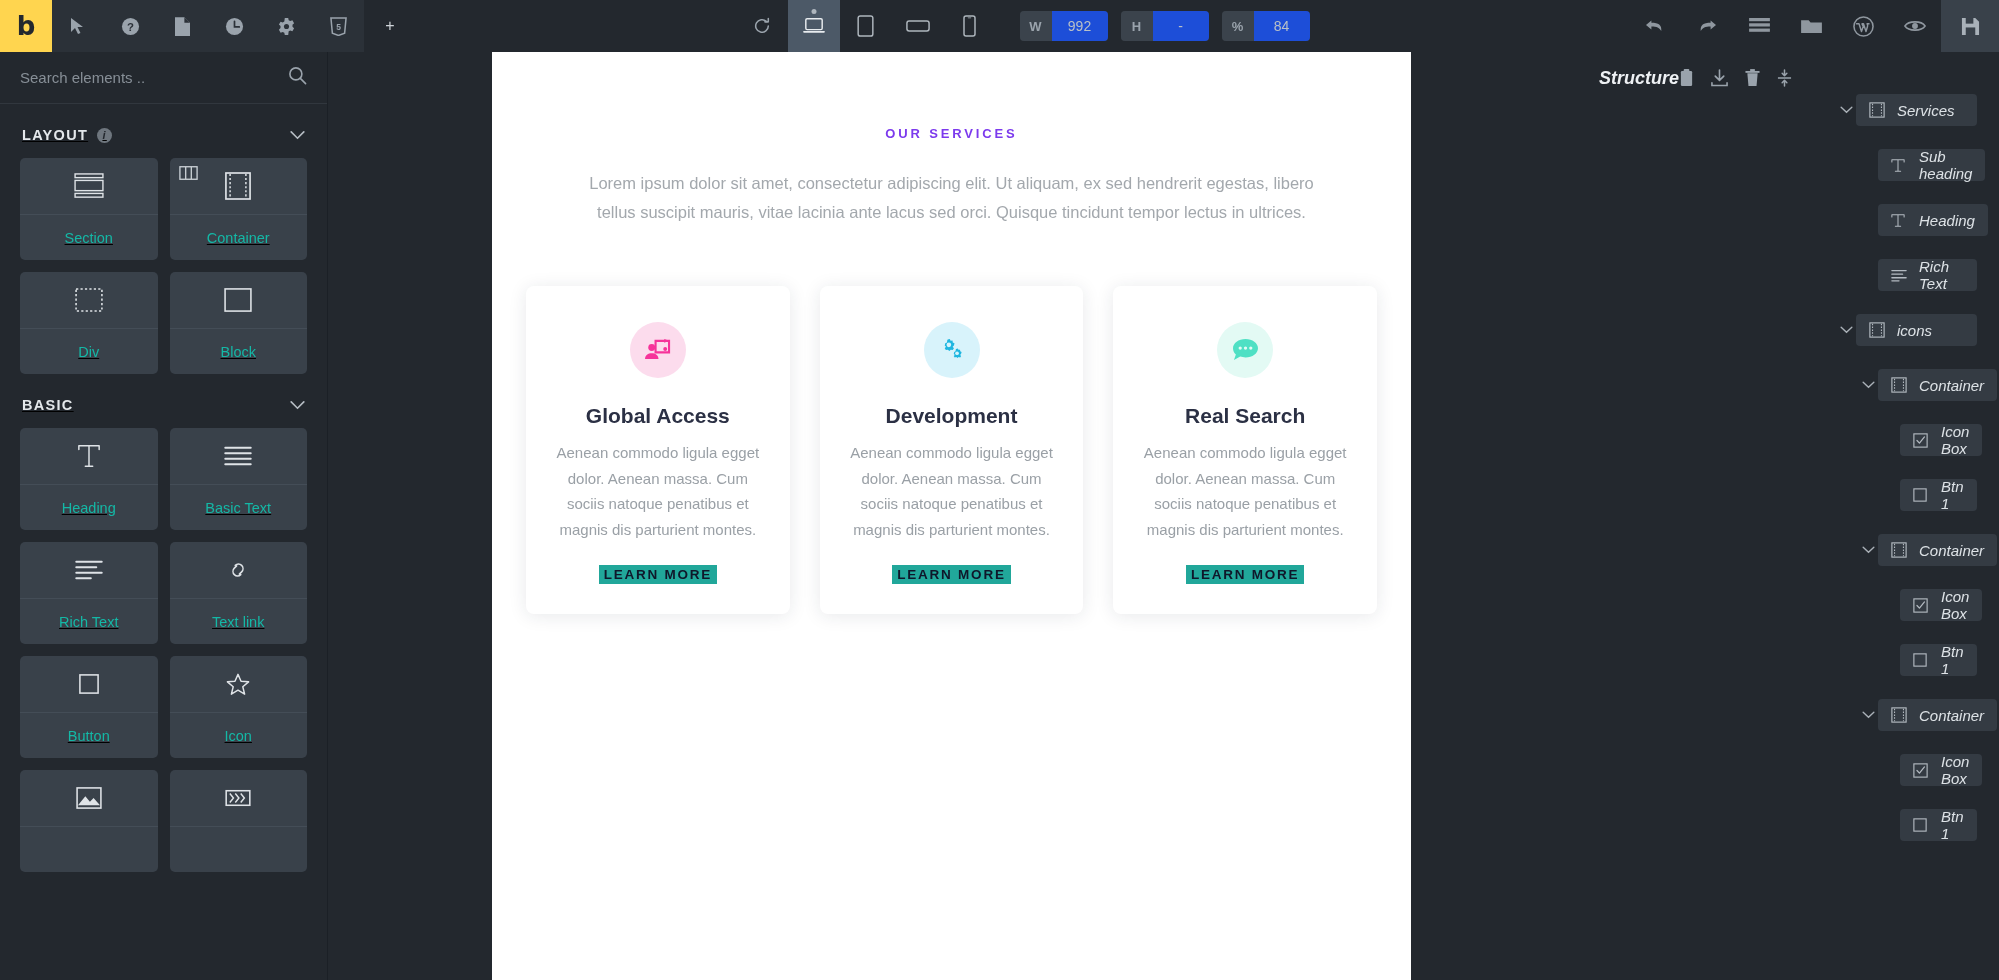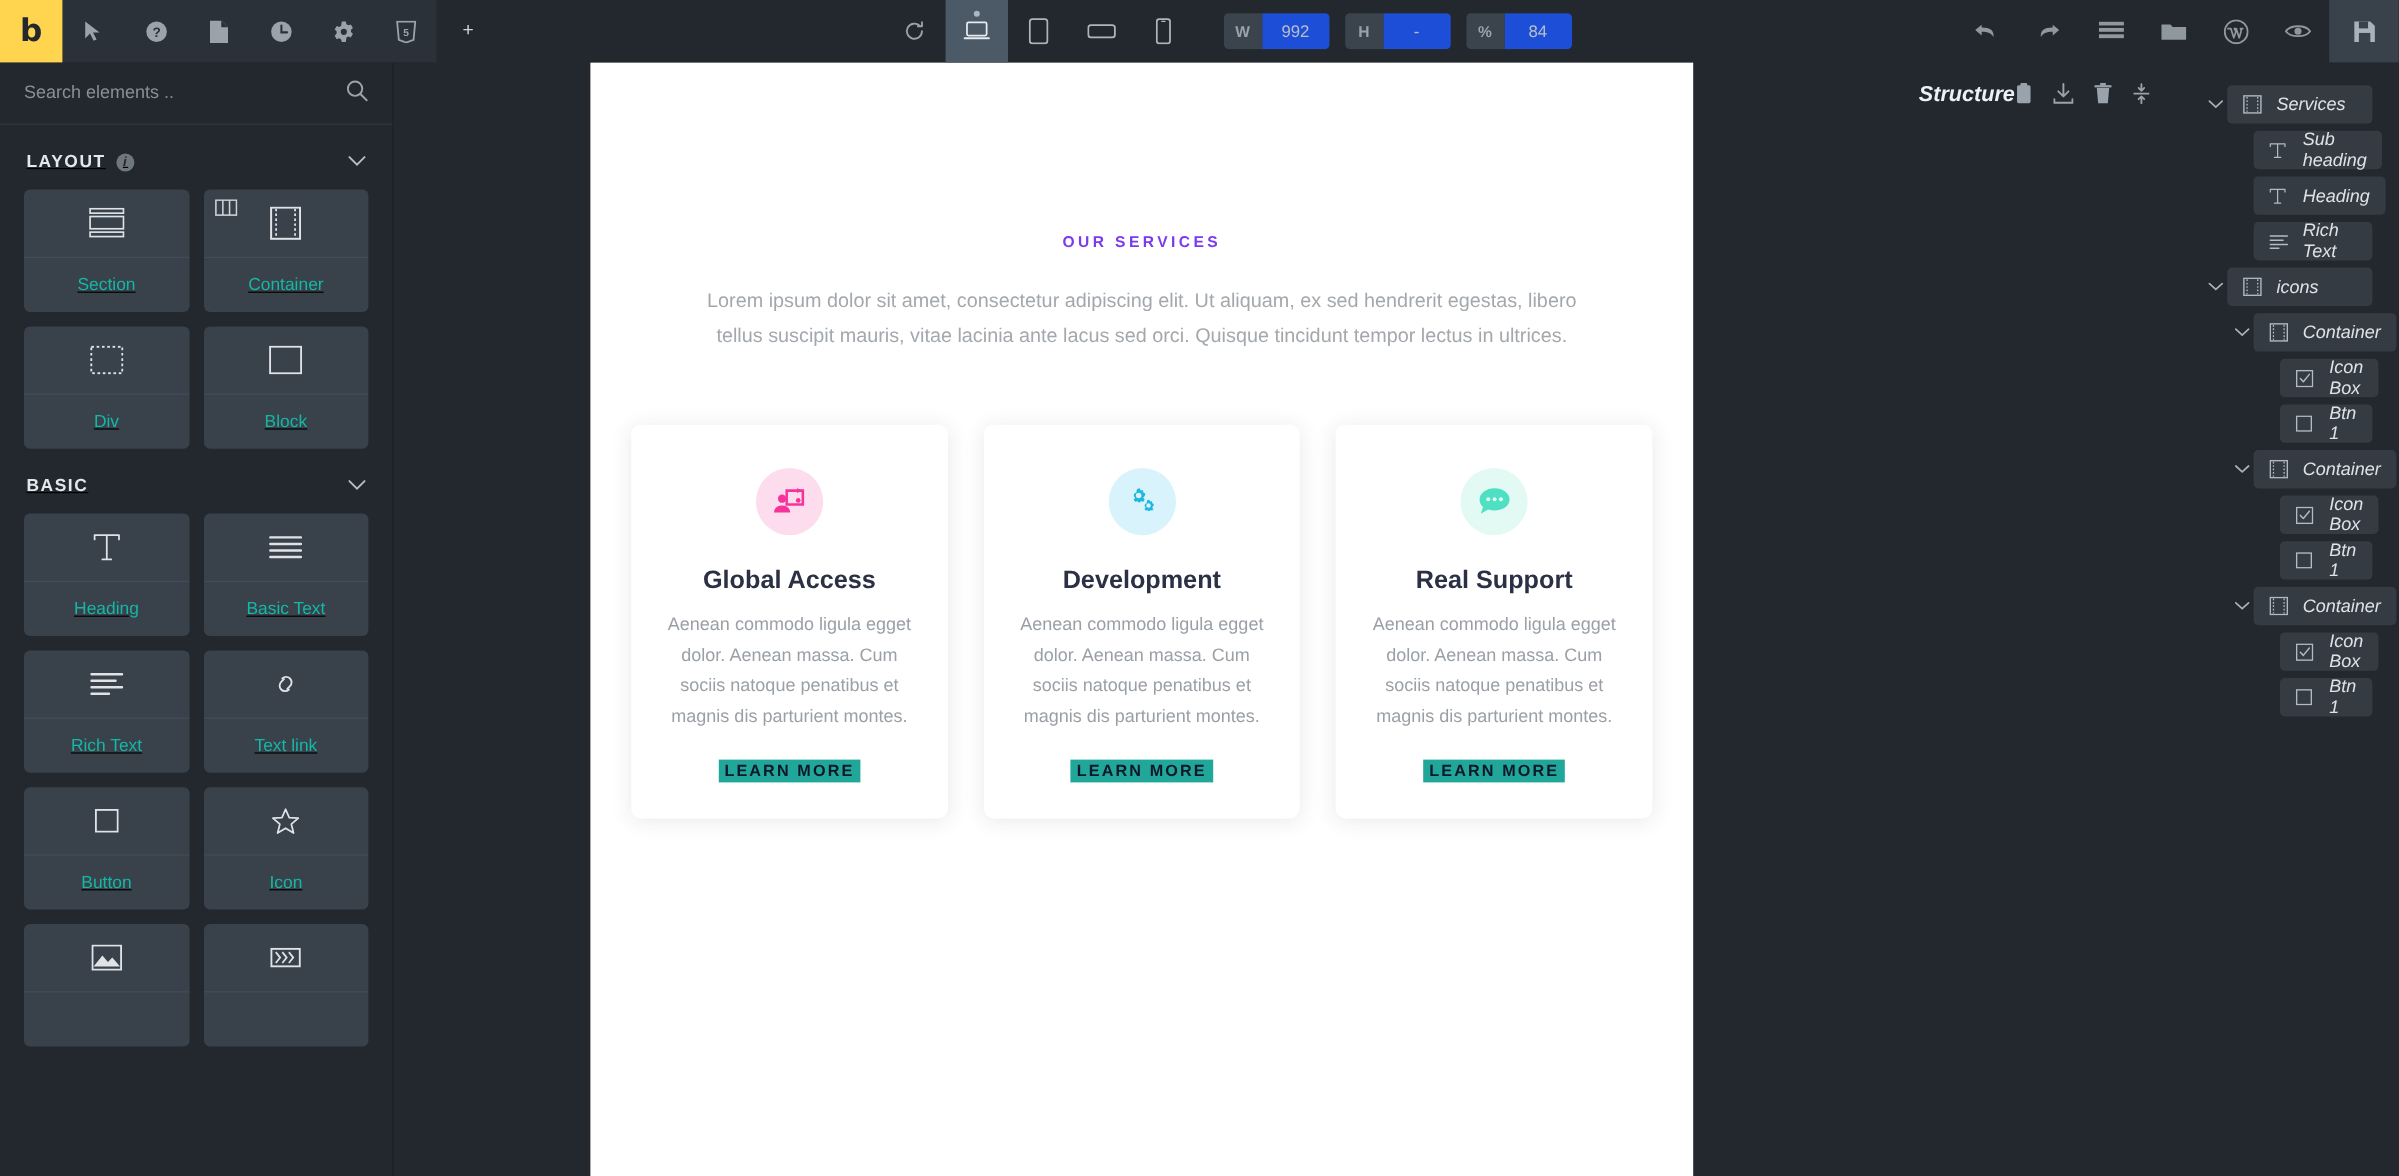"Services" .node { margin-top: none -> 23px }
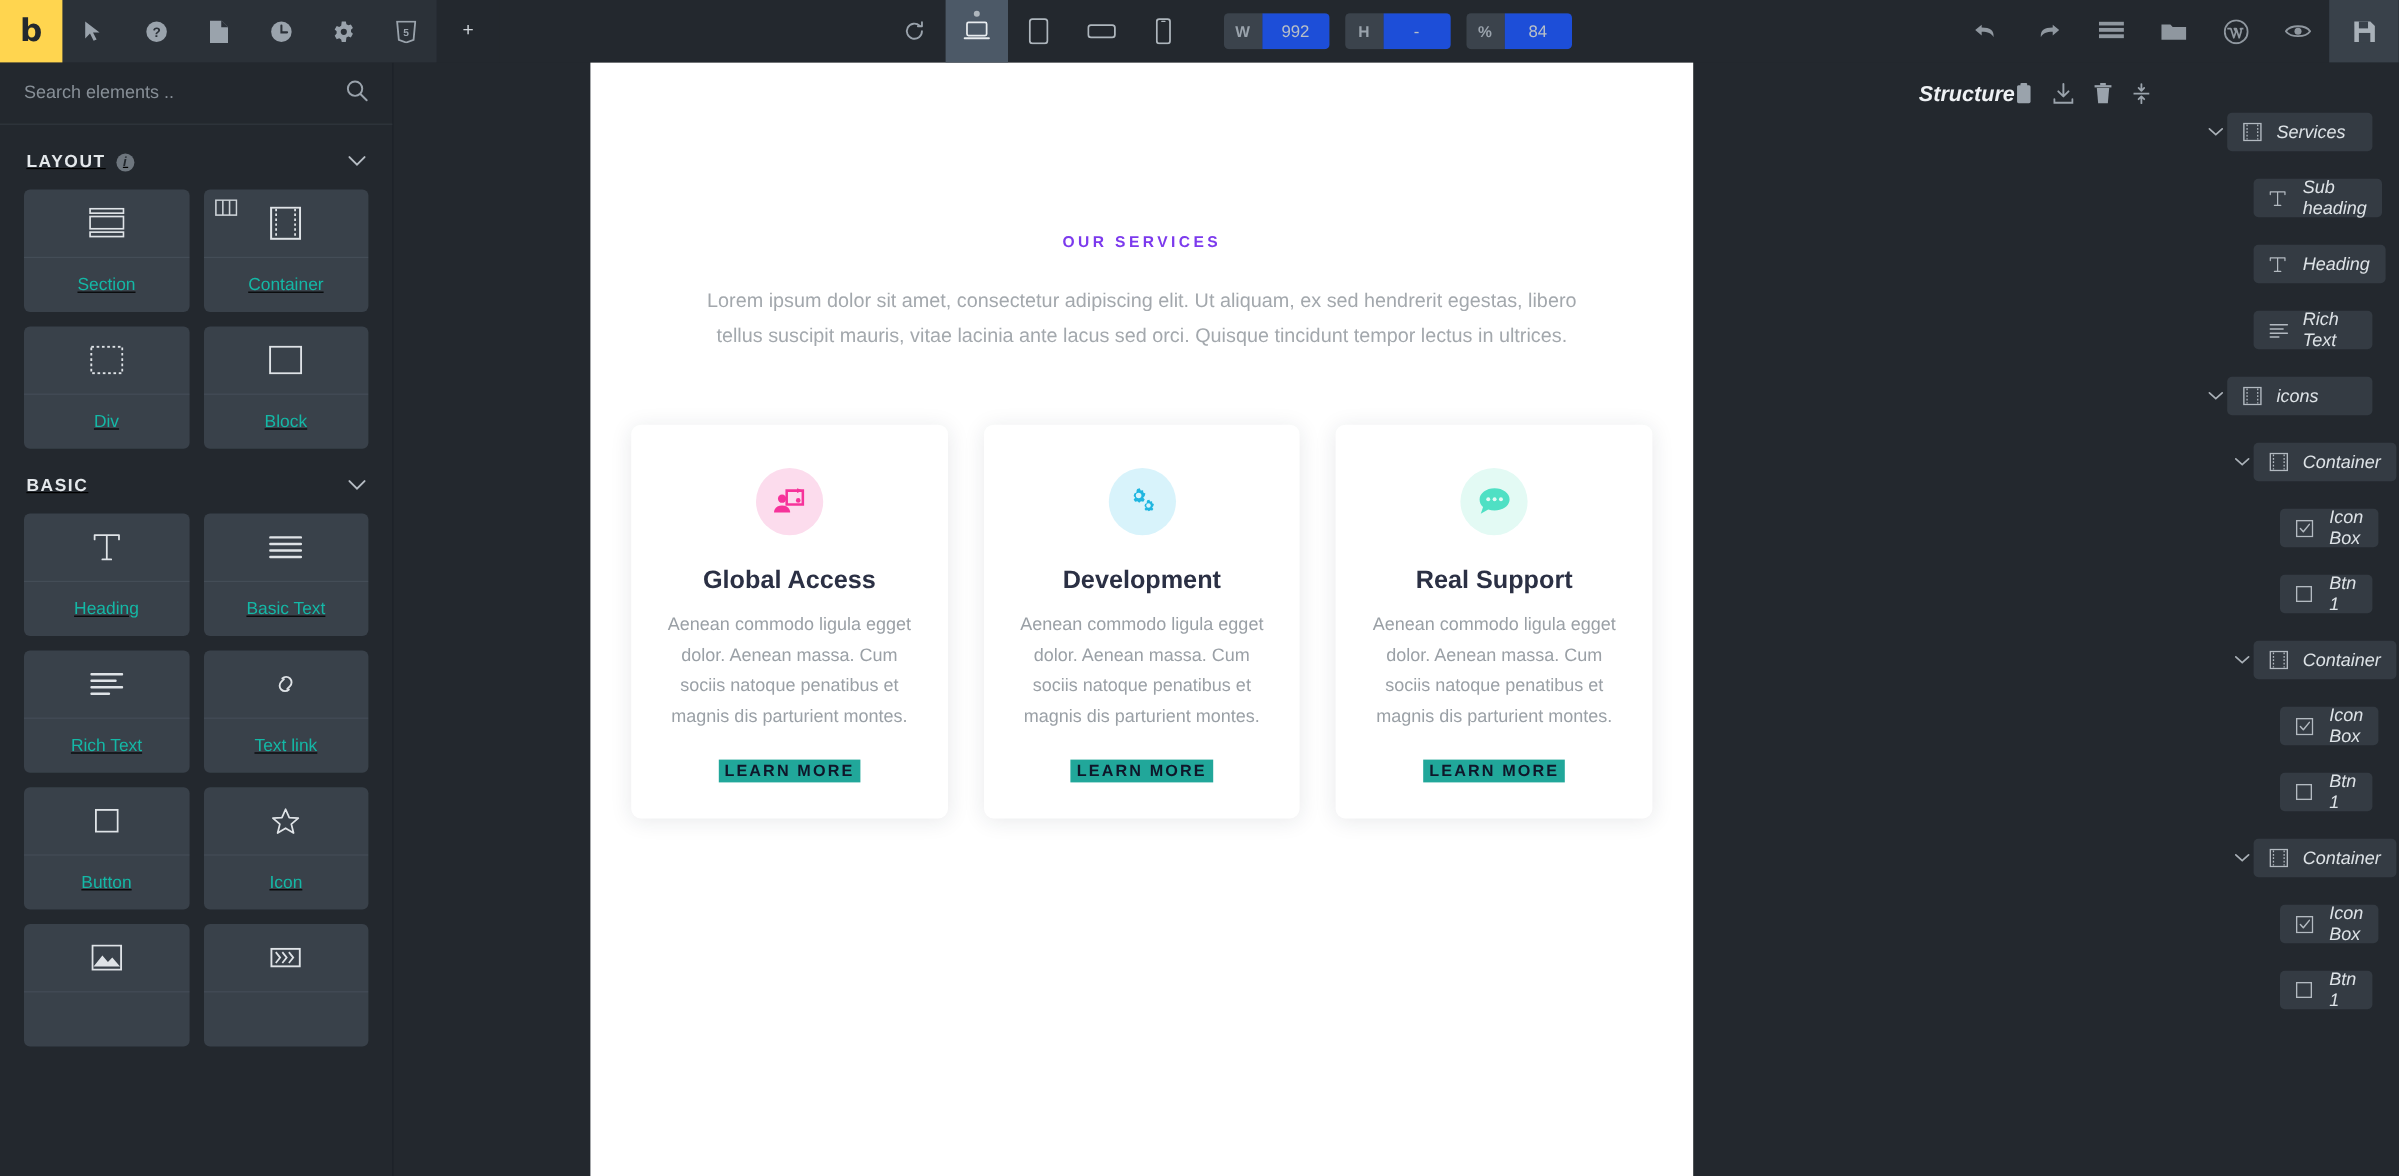"OUR SERVICES" .page { margin-top: 24px -> none; padding: 118px 0 0 0 -> 74px 0 0 0 }
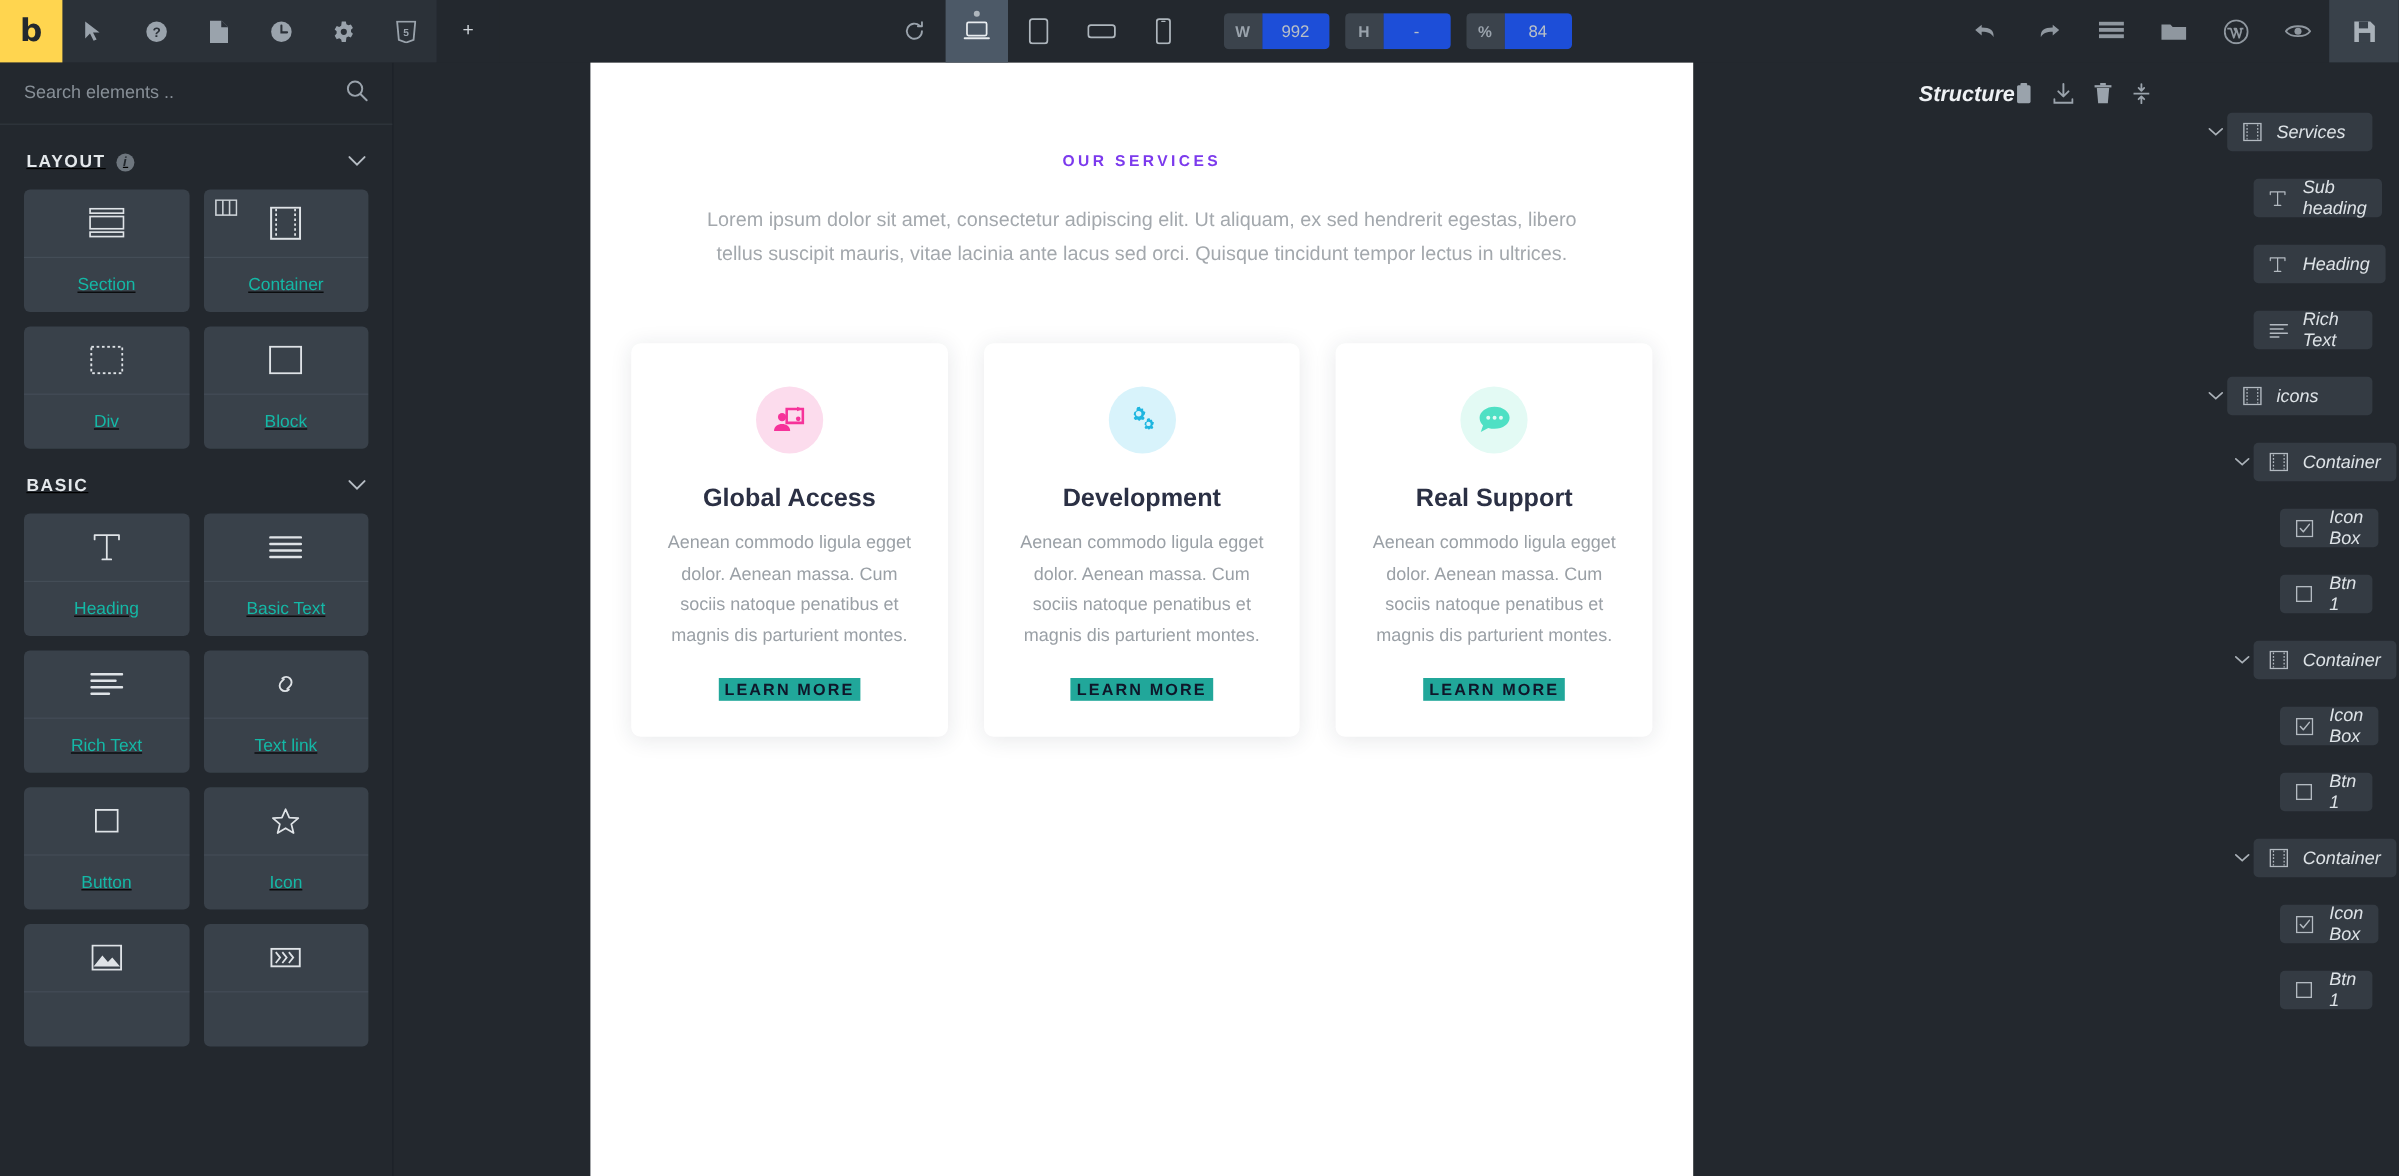"Real Support" div.card-title { text: Support -> Search }
